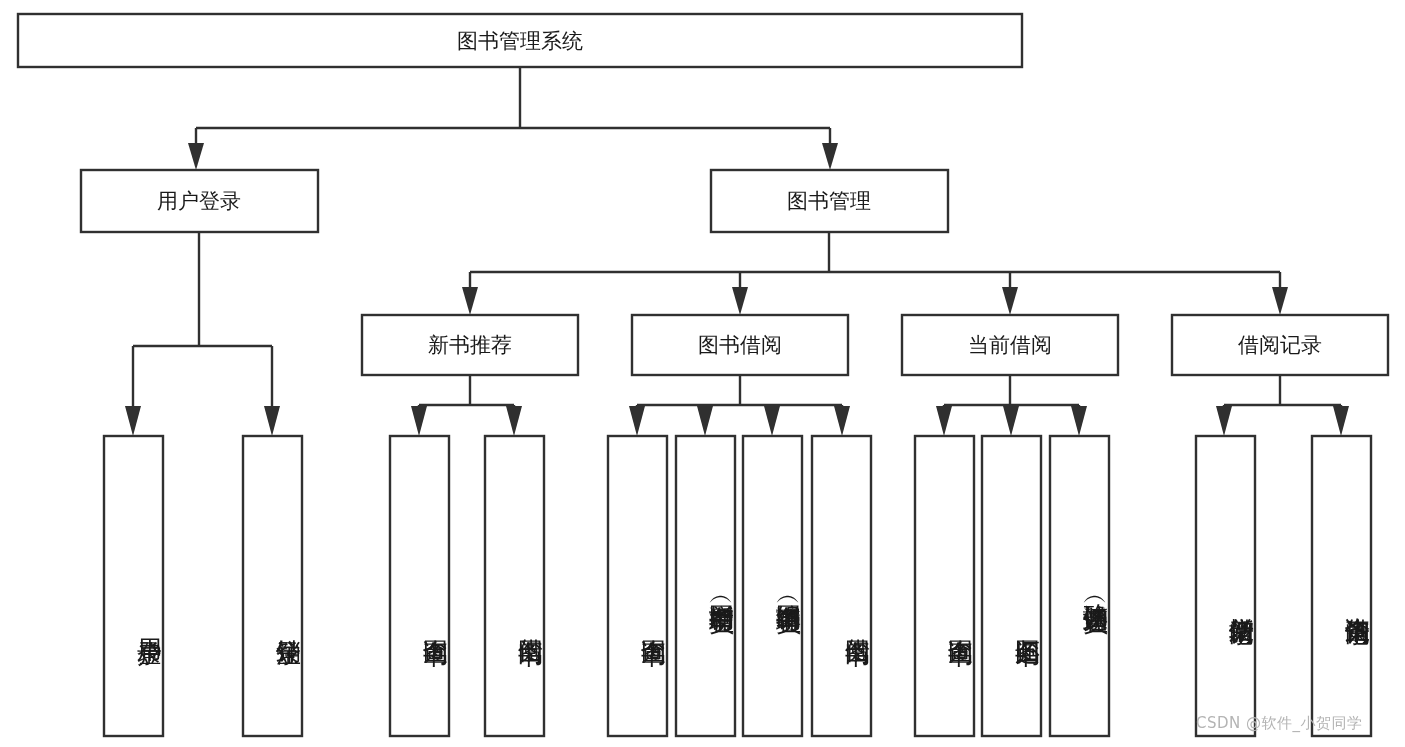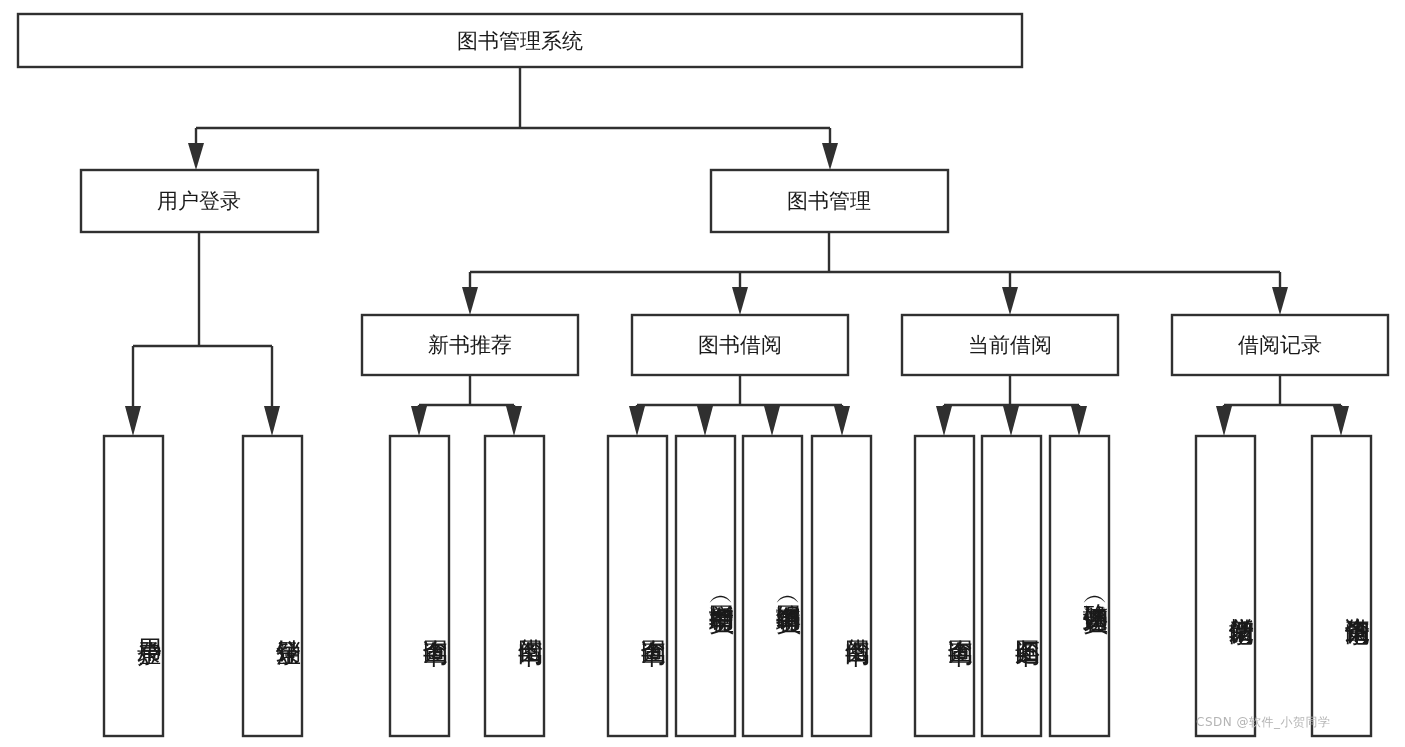"CSDN @软件_小贺同学" .watermark { font-size: 12px -> 15px }
